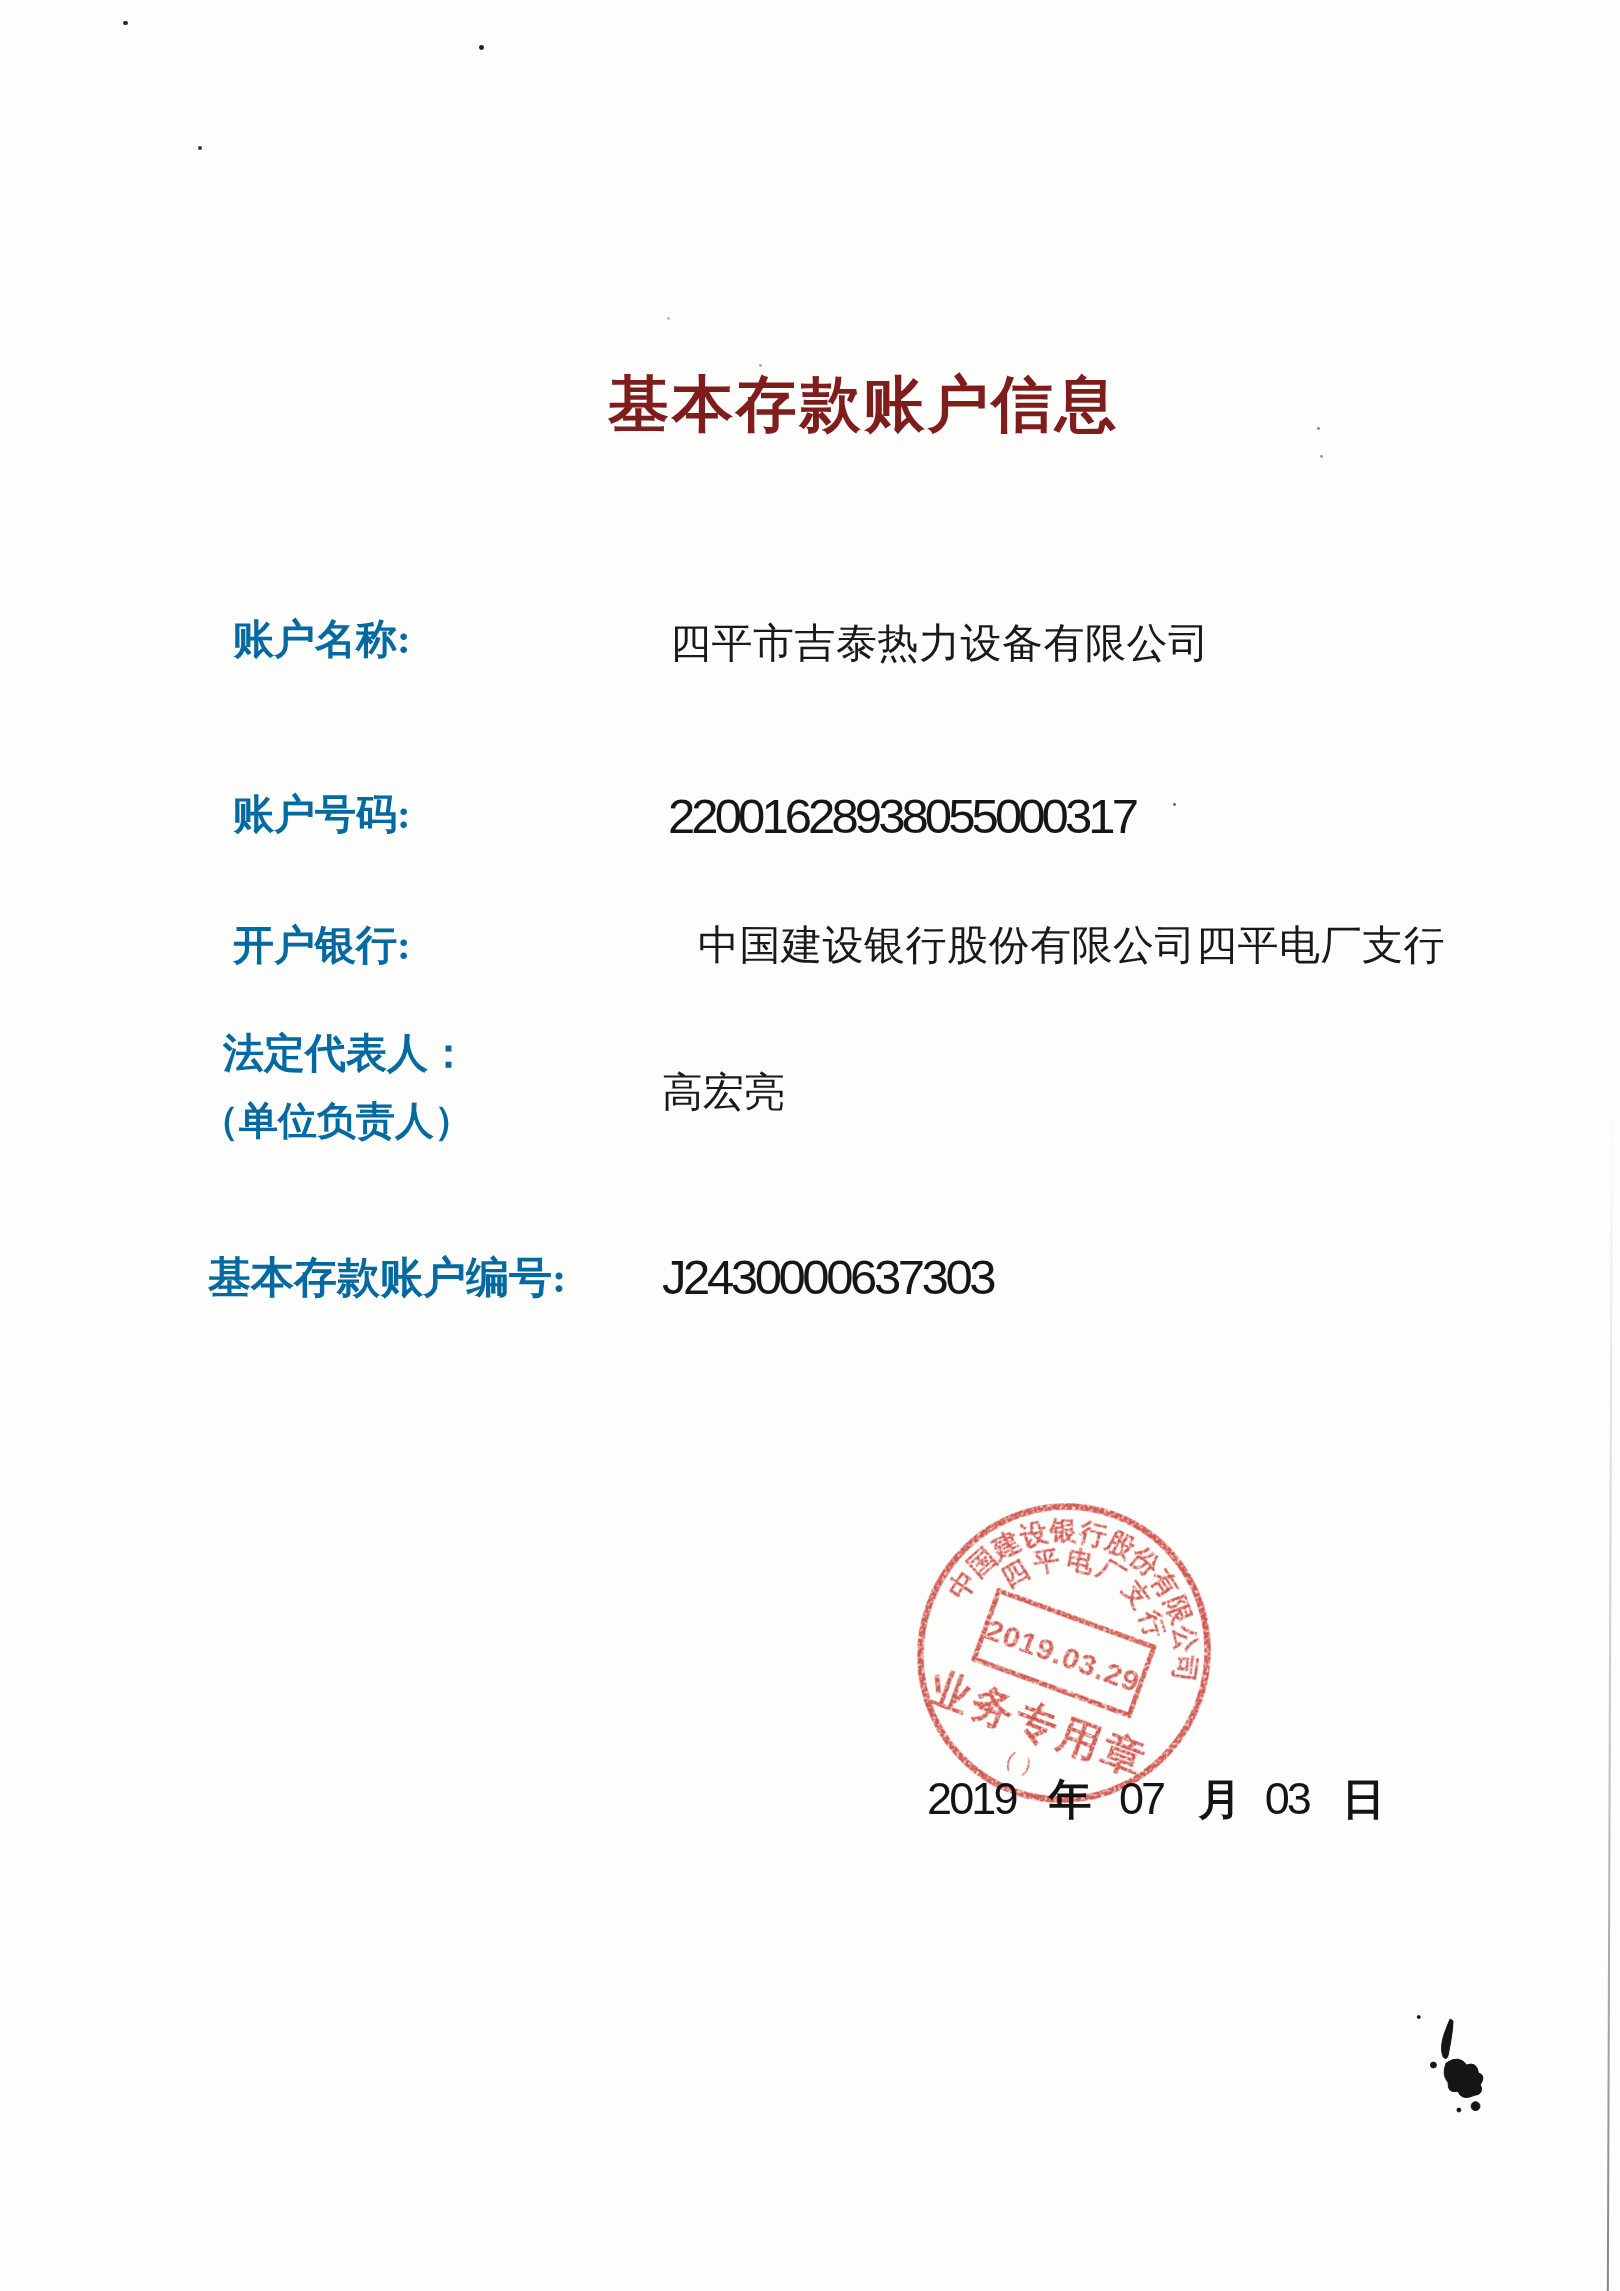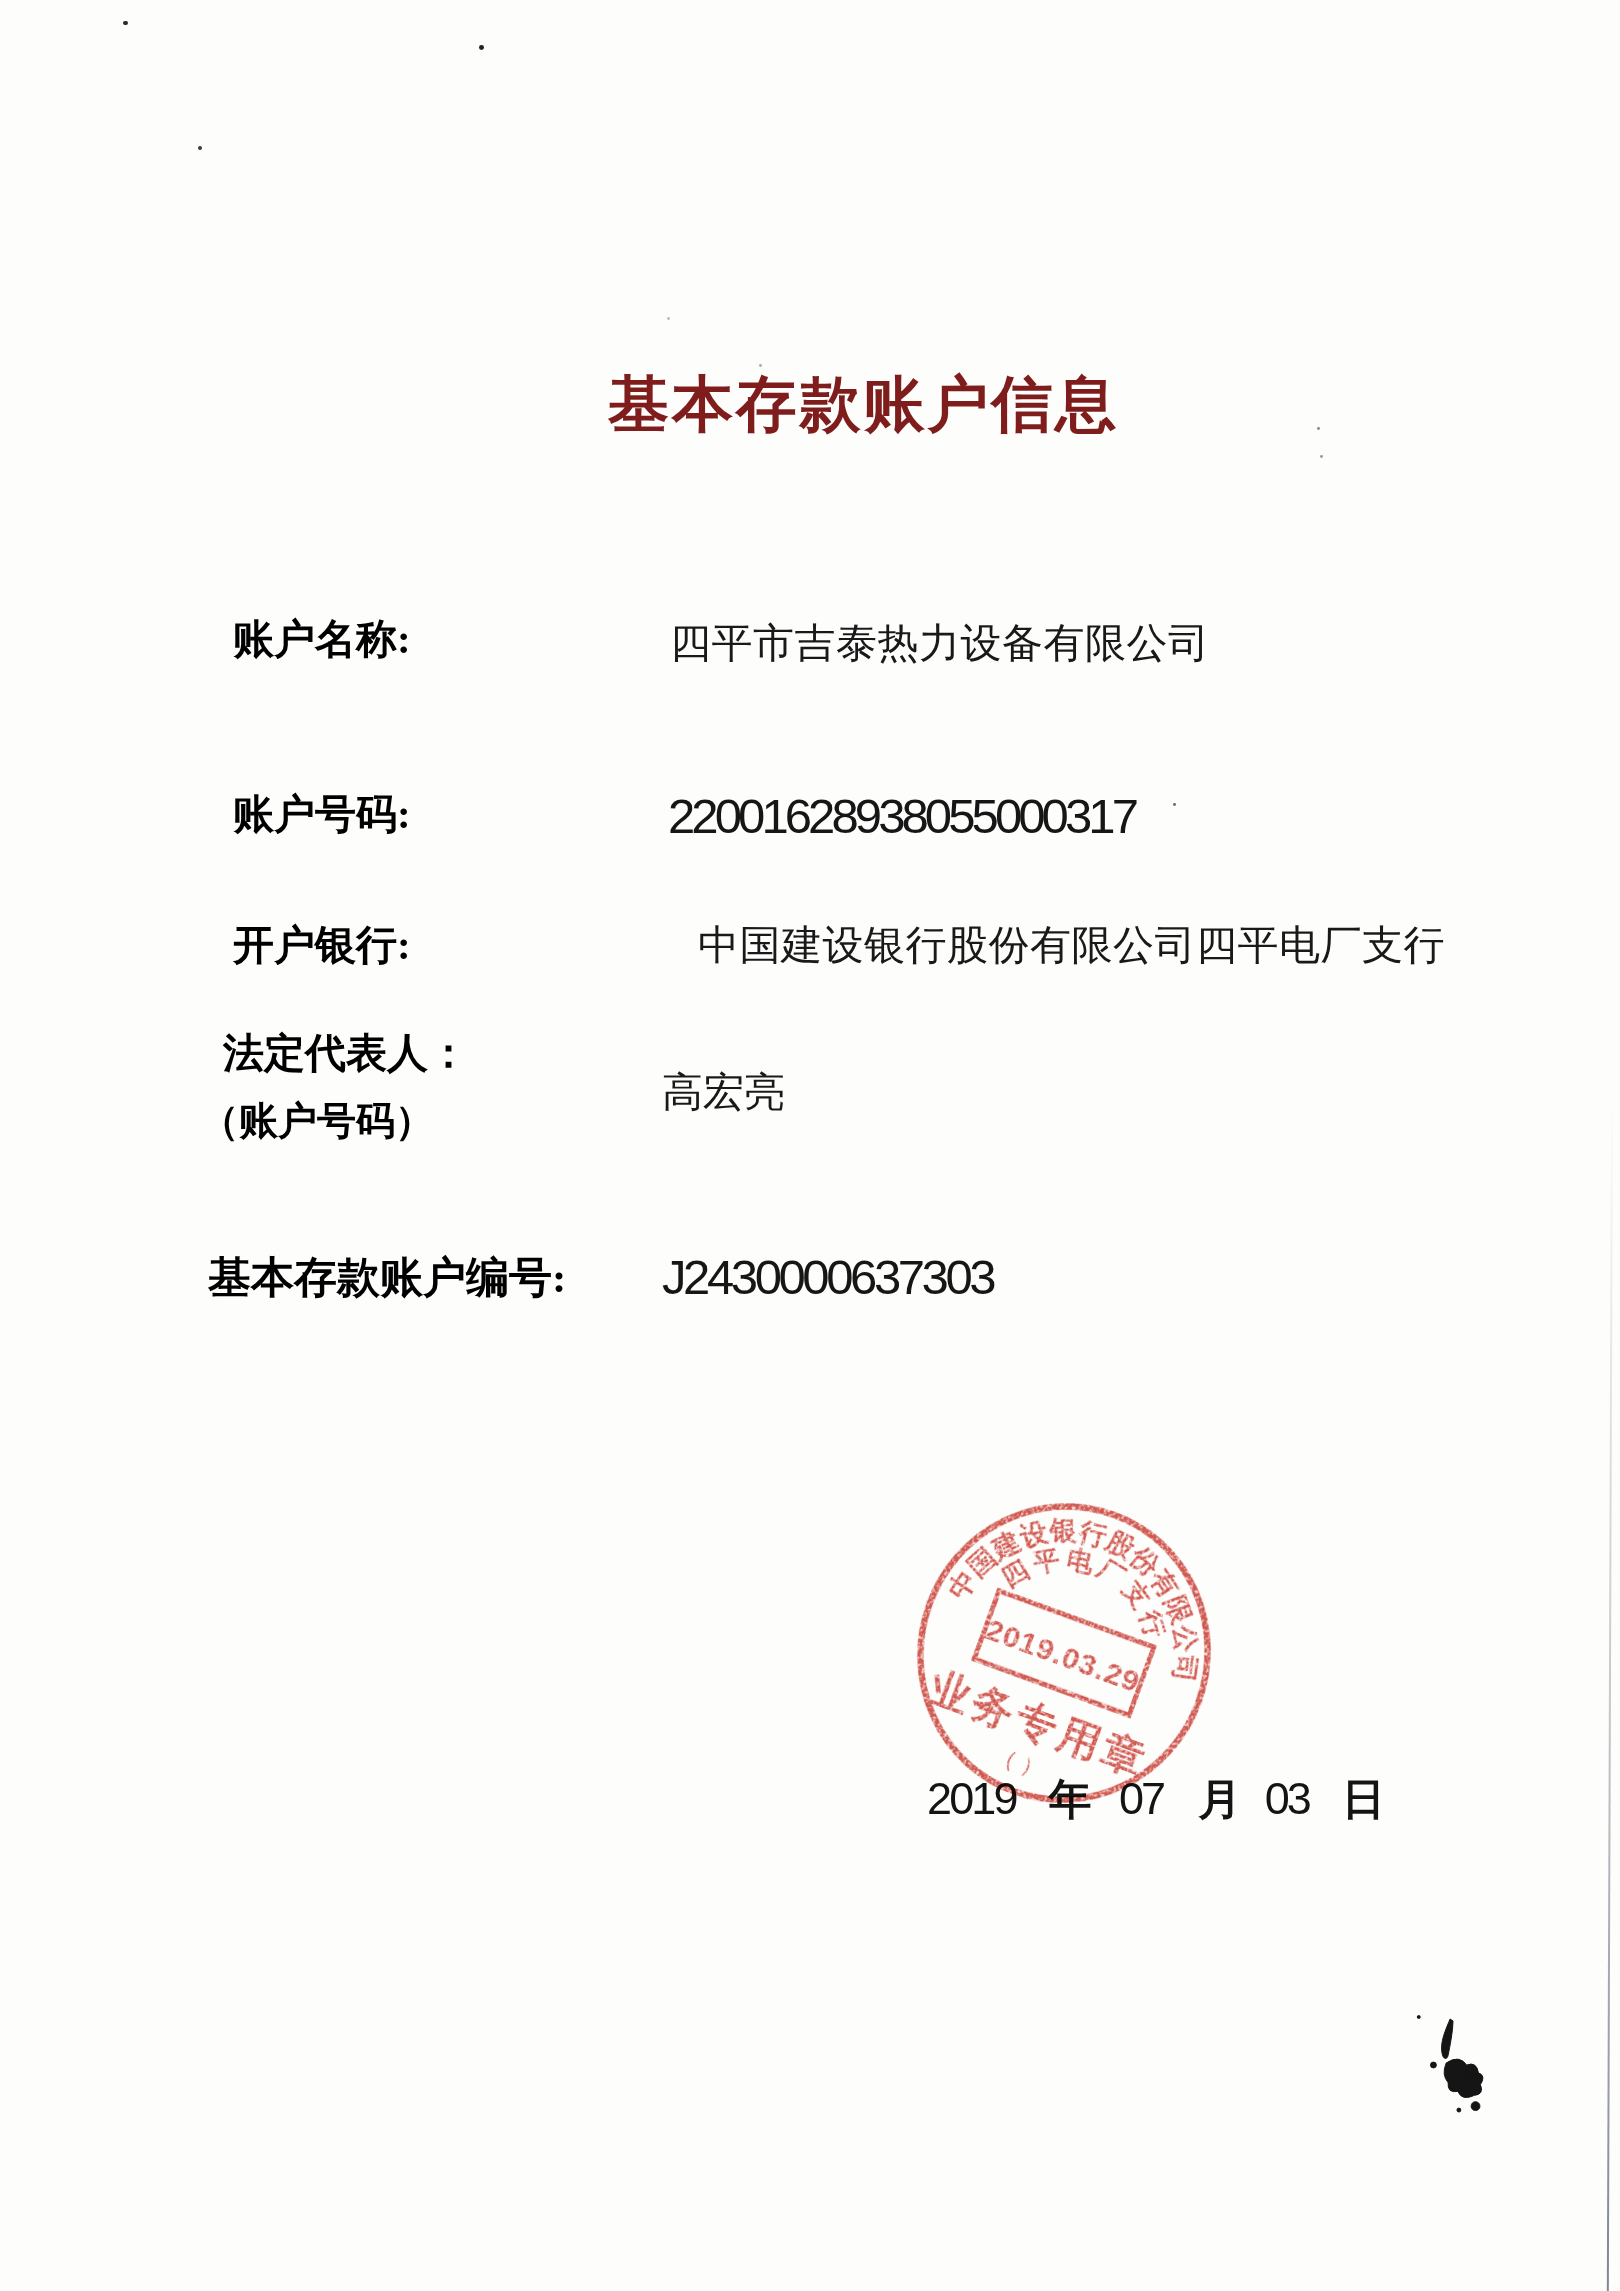"账户名称:" .field-label { color: #000000 -> #0369a1 }
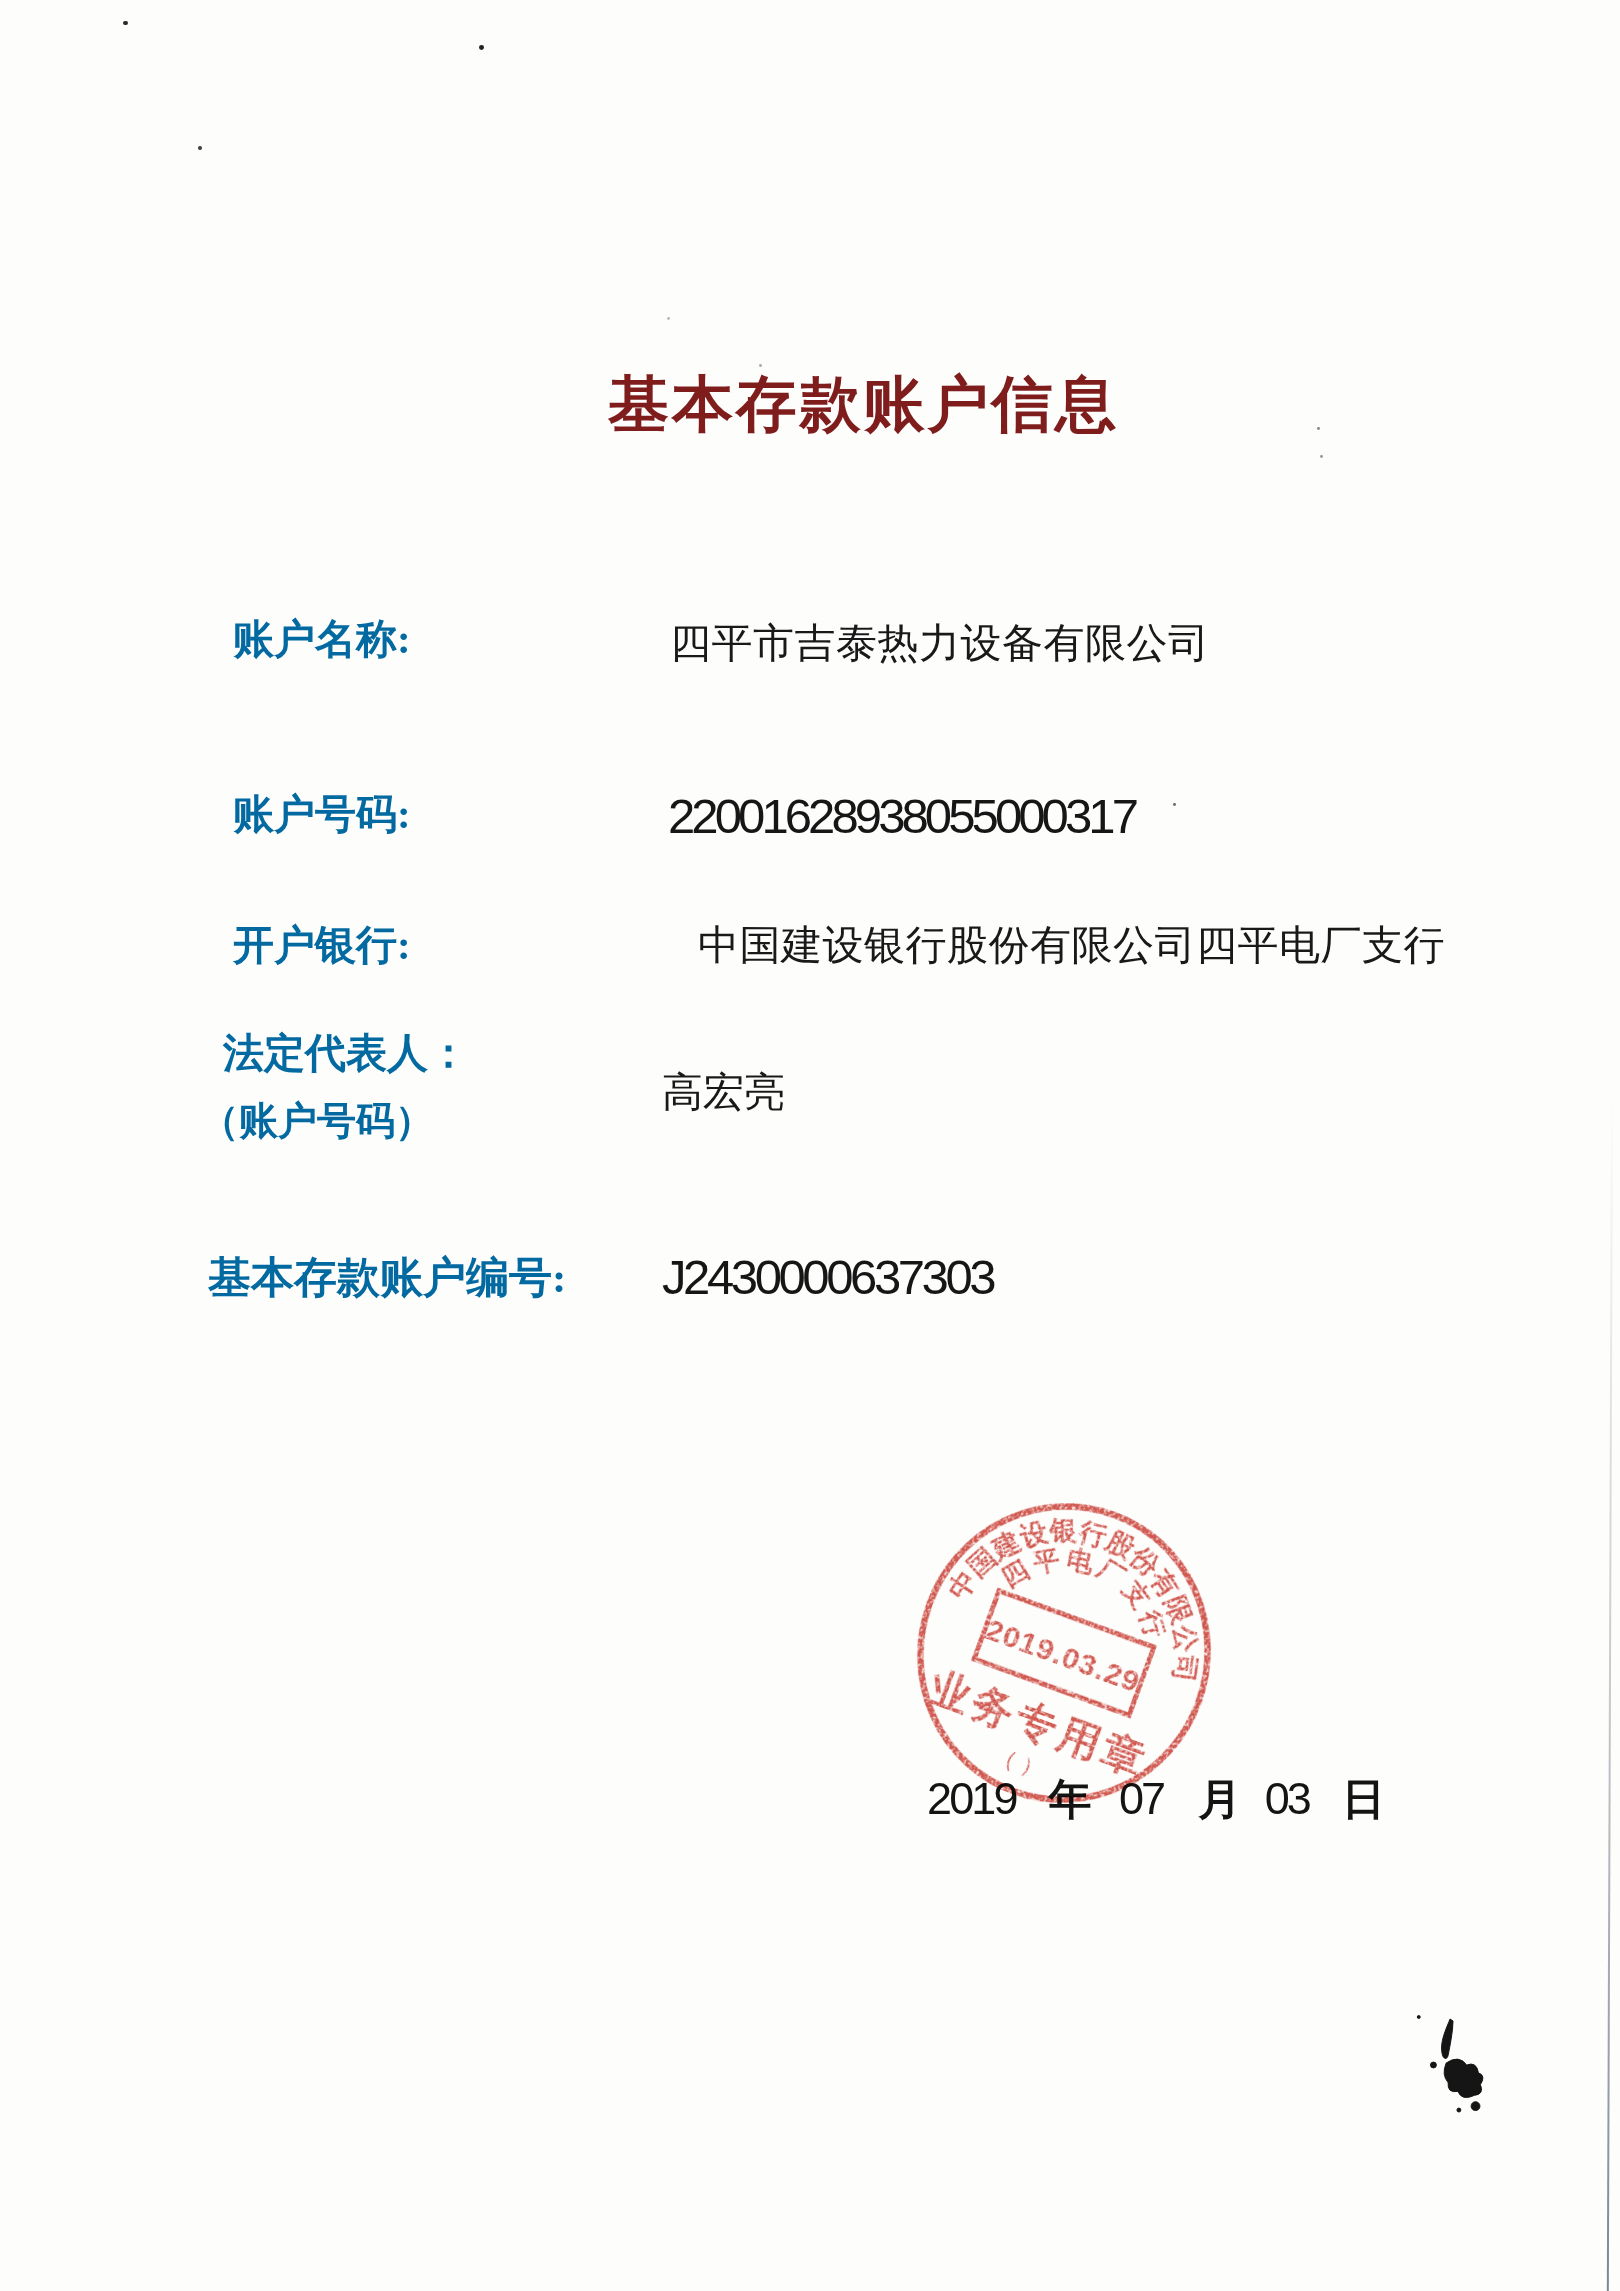"（账户号码）" div.abs { text: 账户号码 -> 单位负责人 }
